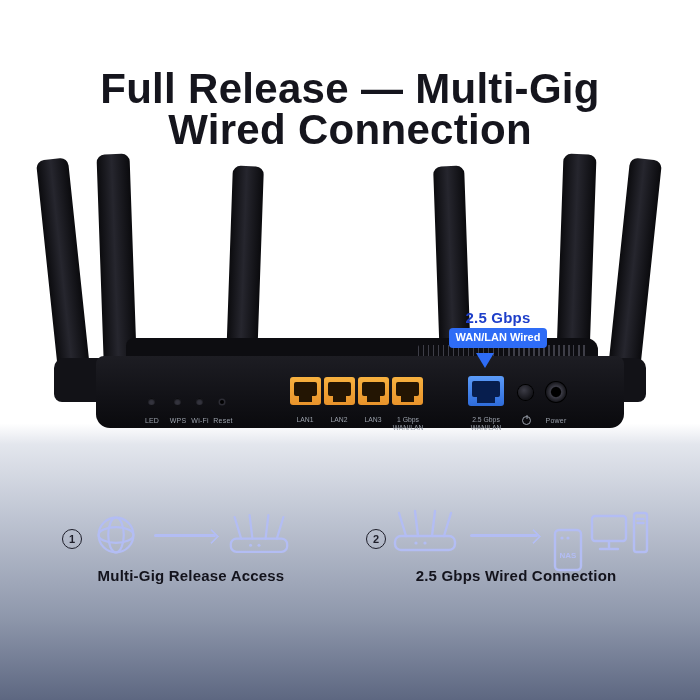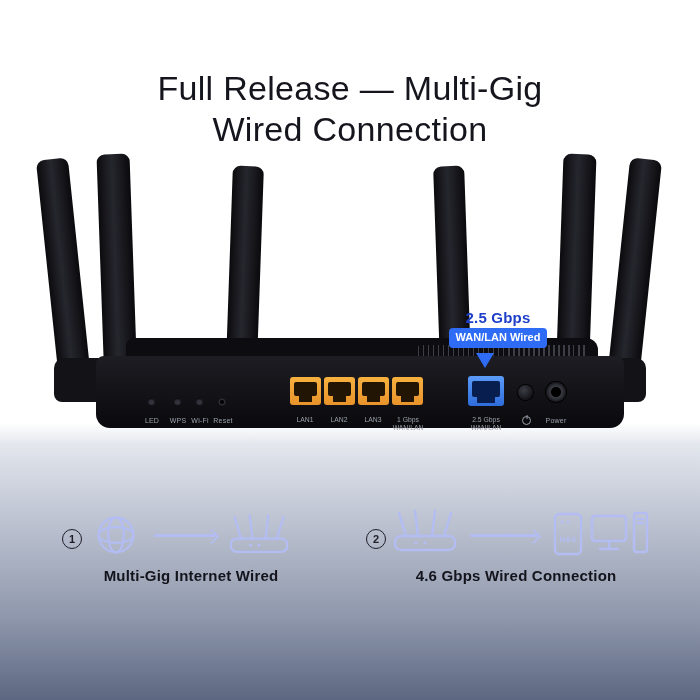"Full Release — Multi-Gig" .title { font-size: 34px -> 42px; font-weight: 400 -> 700 }
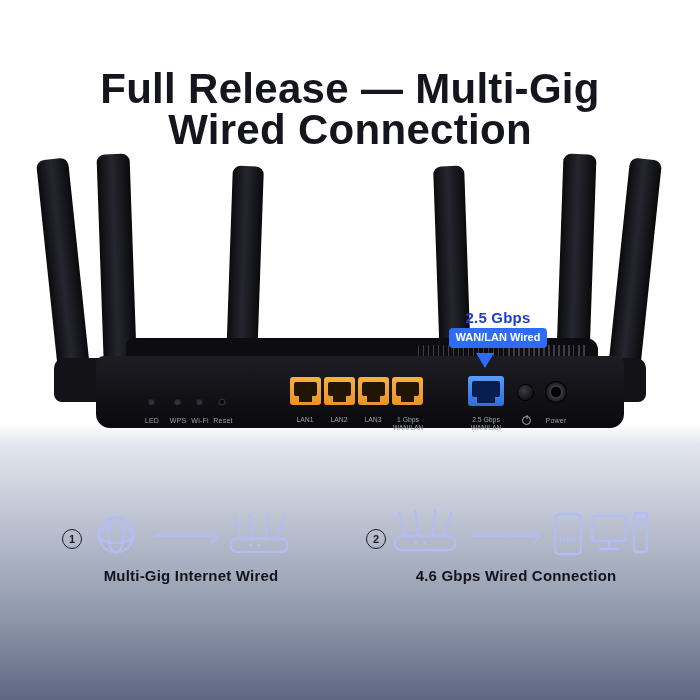"NAS" #nas2 { top: 8px -> 24px }
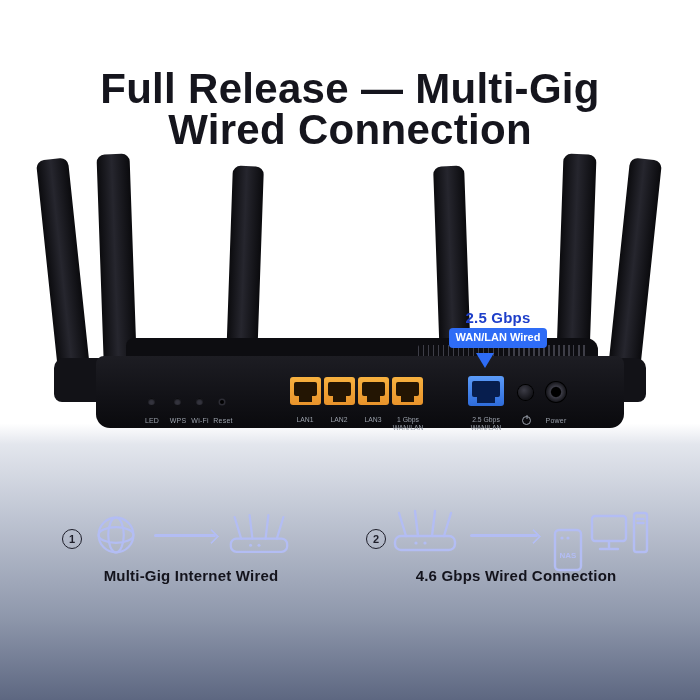"Multi-Gig Internet Wired" div.step-label { text: Internet Wired -> Release Access }
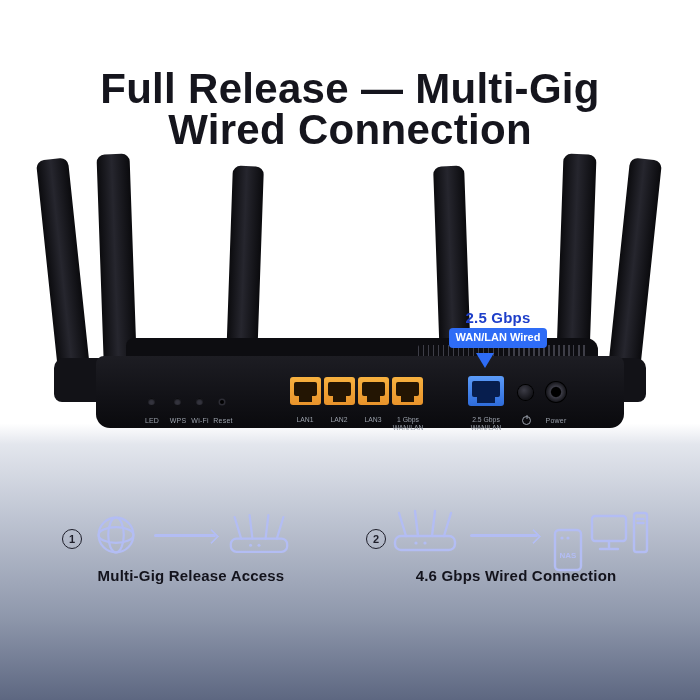"4.6 Gbps Wired Connection" div.step-label { text: 4.6 -> 2.5 }
